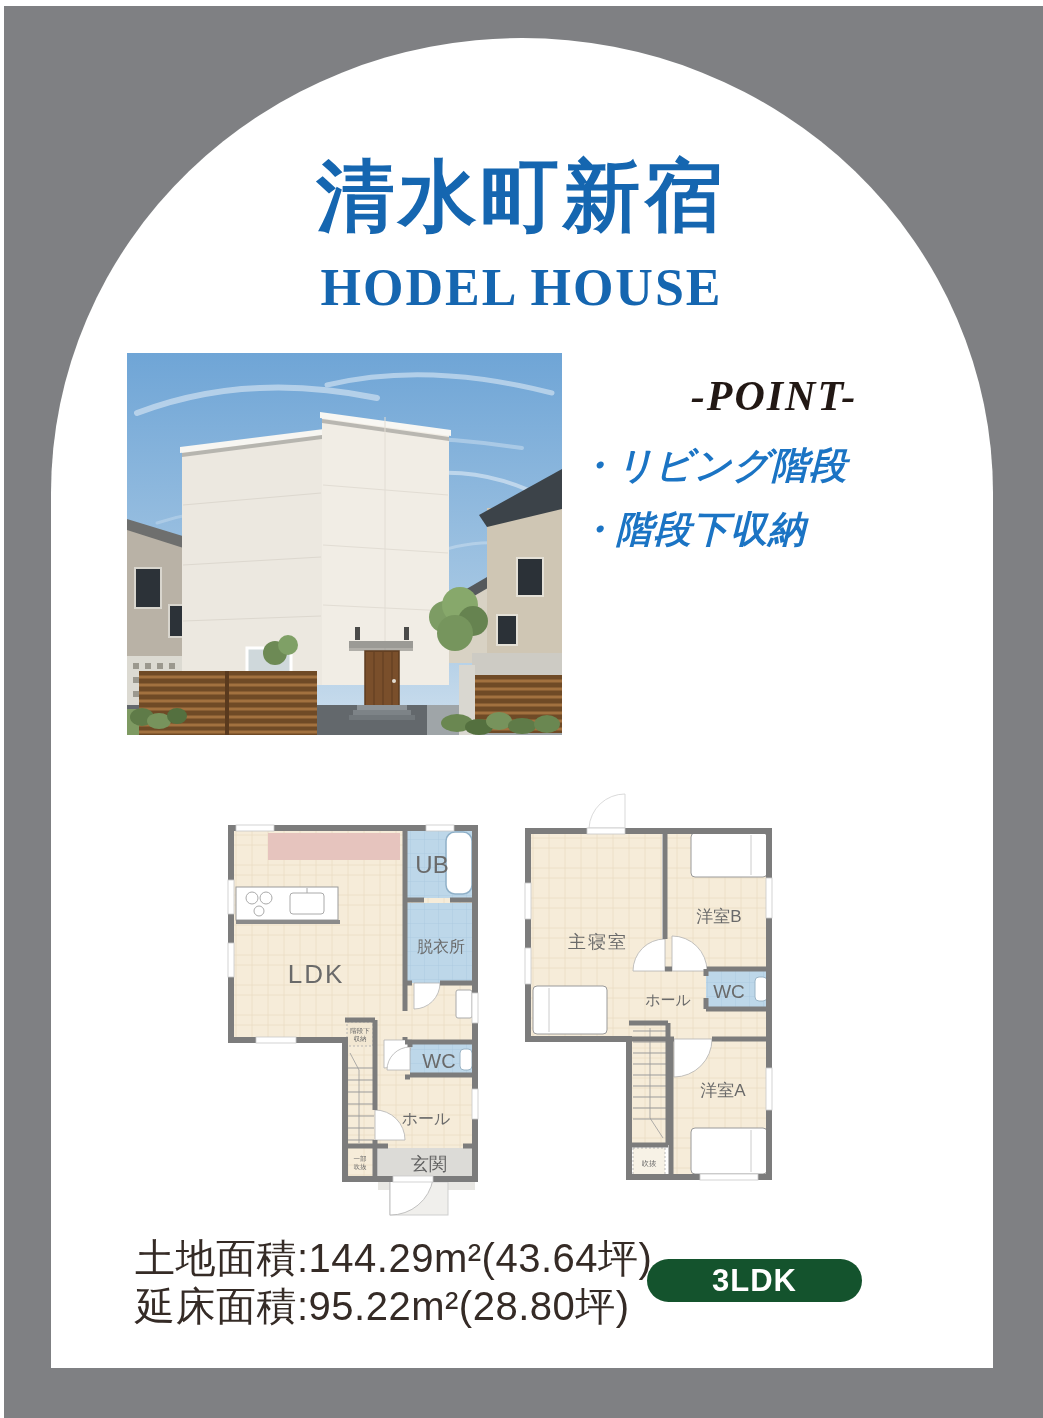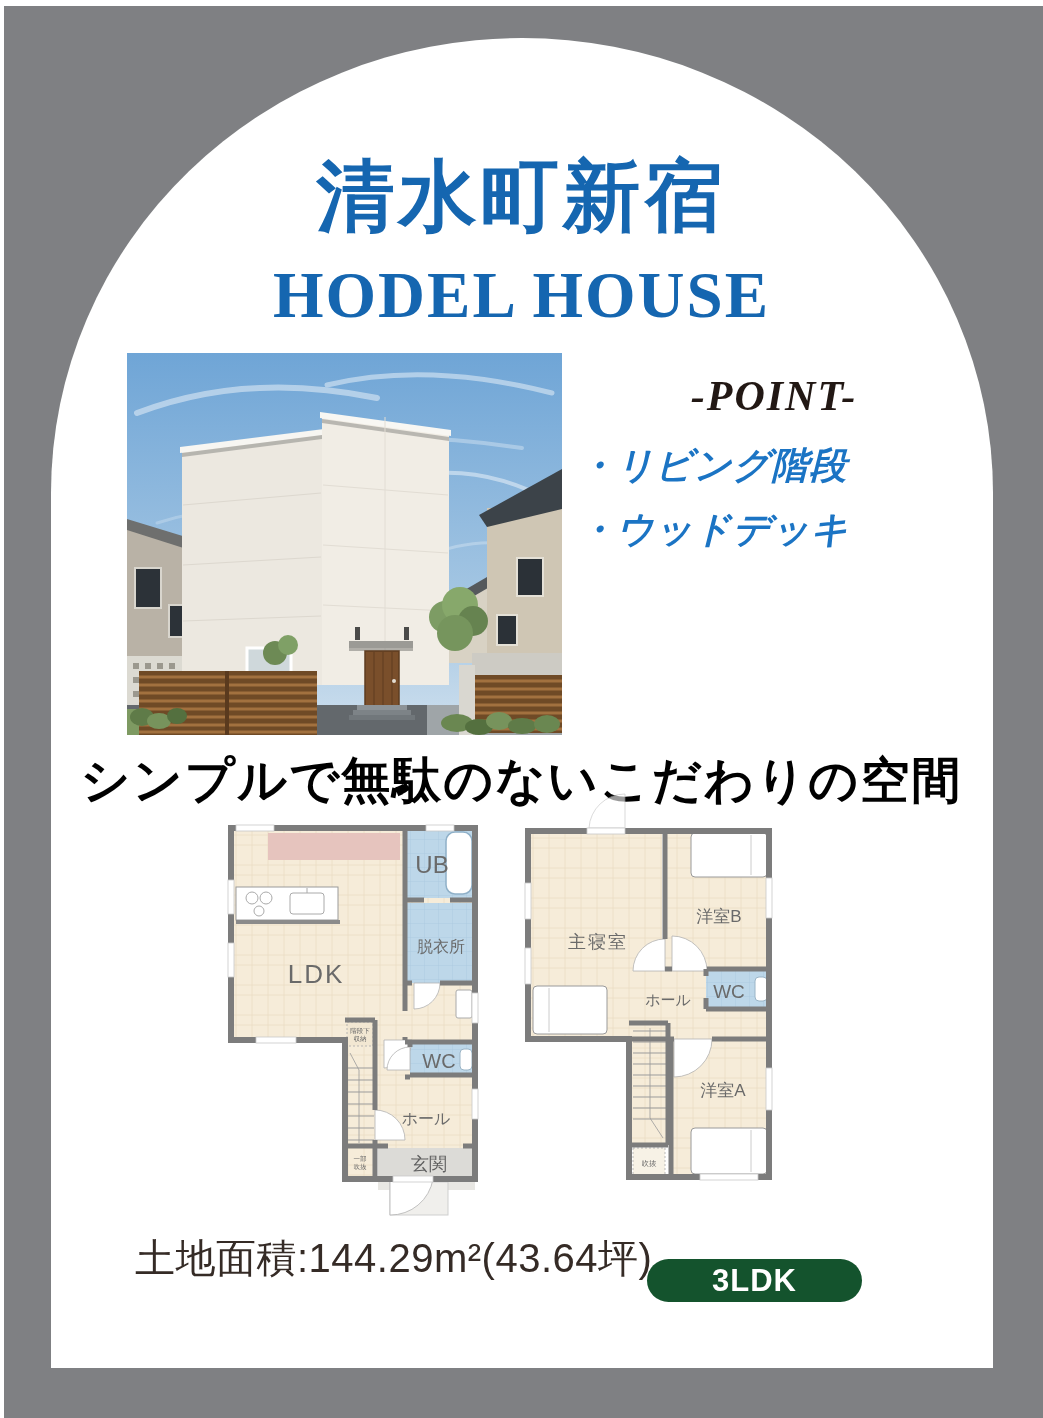"HODEL HOUSE" .subtitle { font-size: 65px -> 52px }
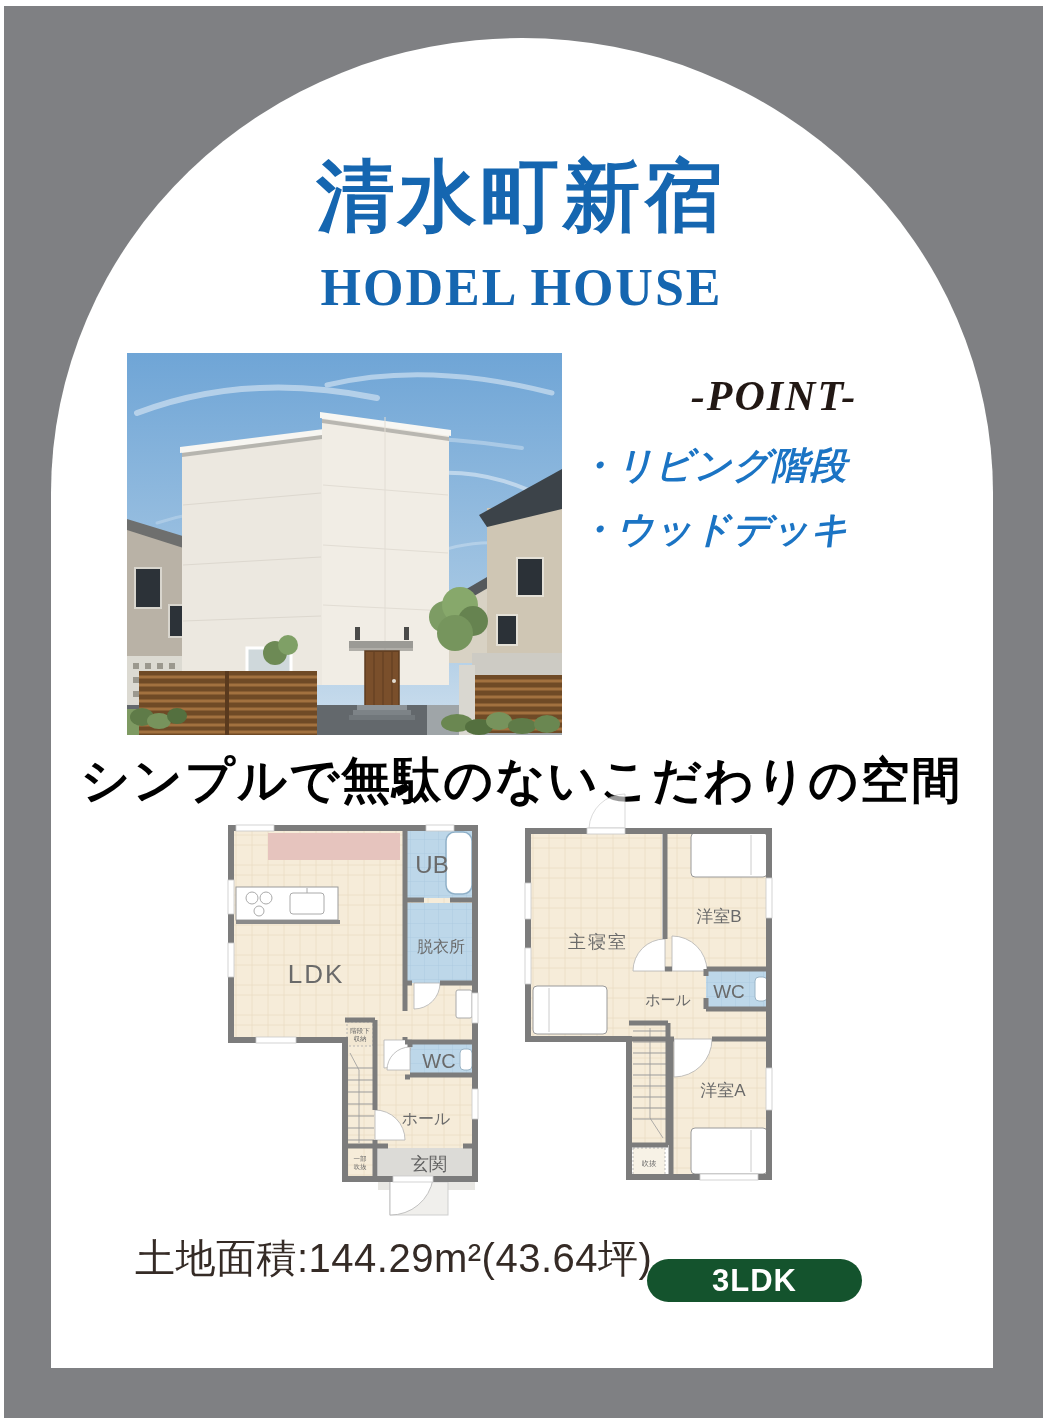"・ウッドデッキ" li { text: ウッドデッキ -> 階段下収納 }
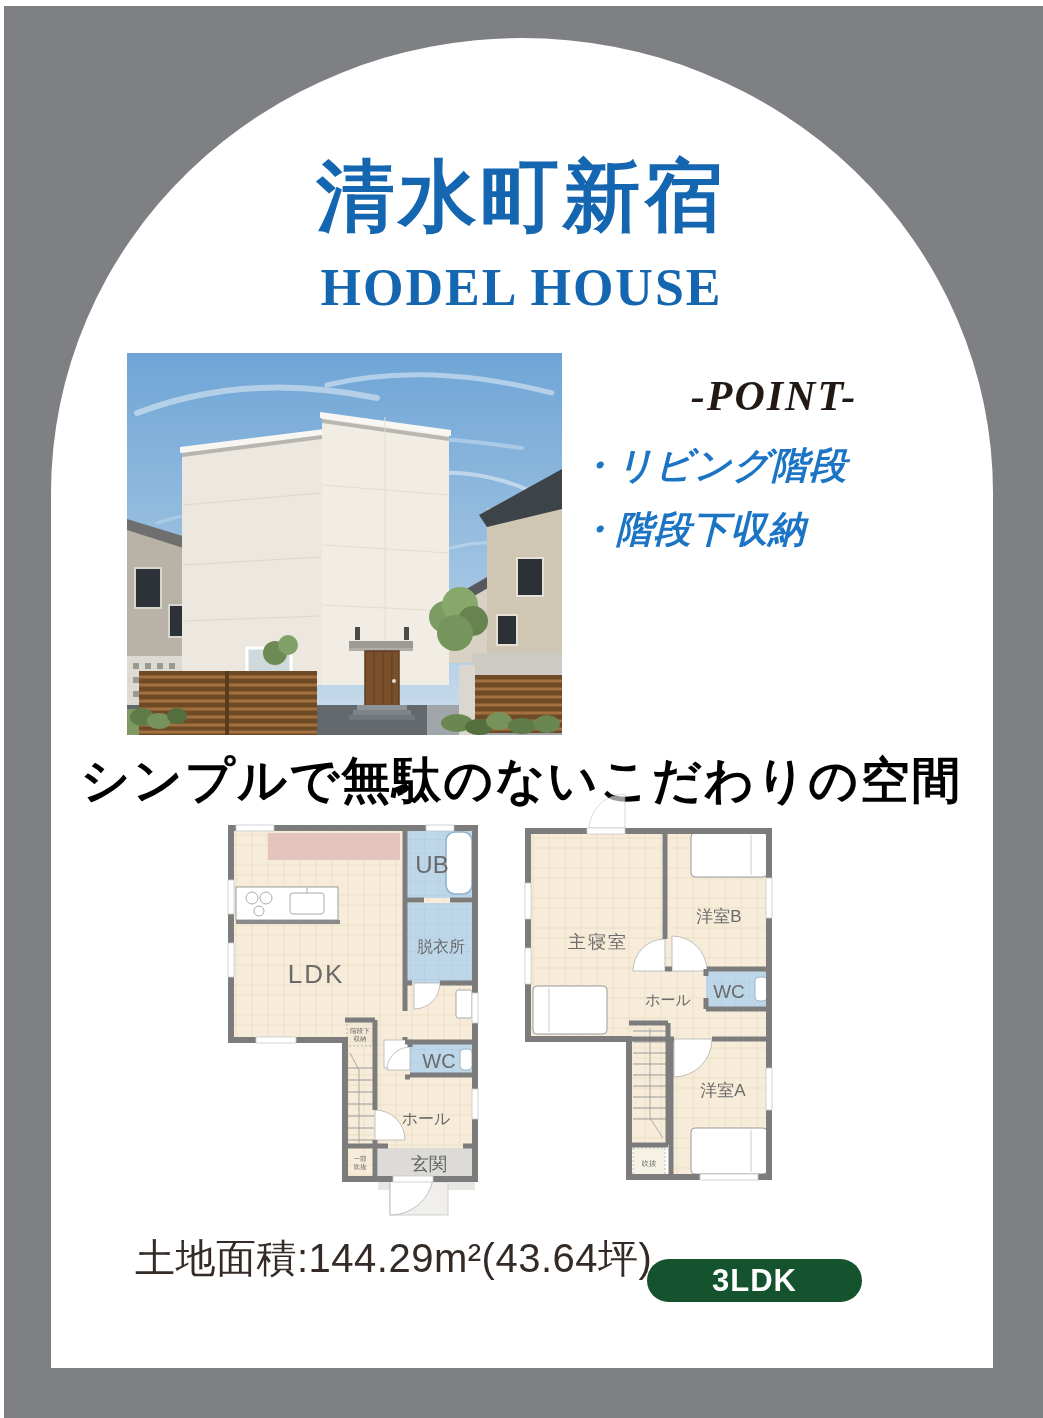"シンプルで無駄のないこだわりの空間" .tagline { color: #000000 -> #ffffff }
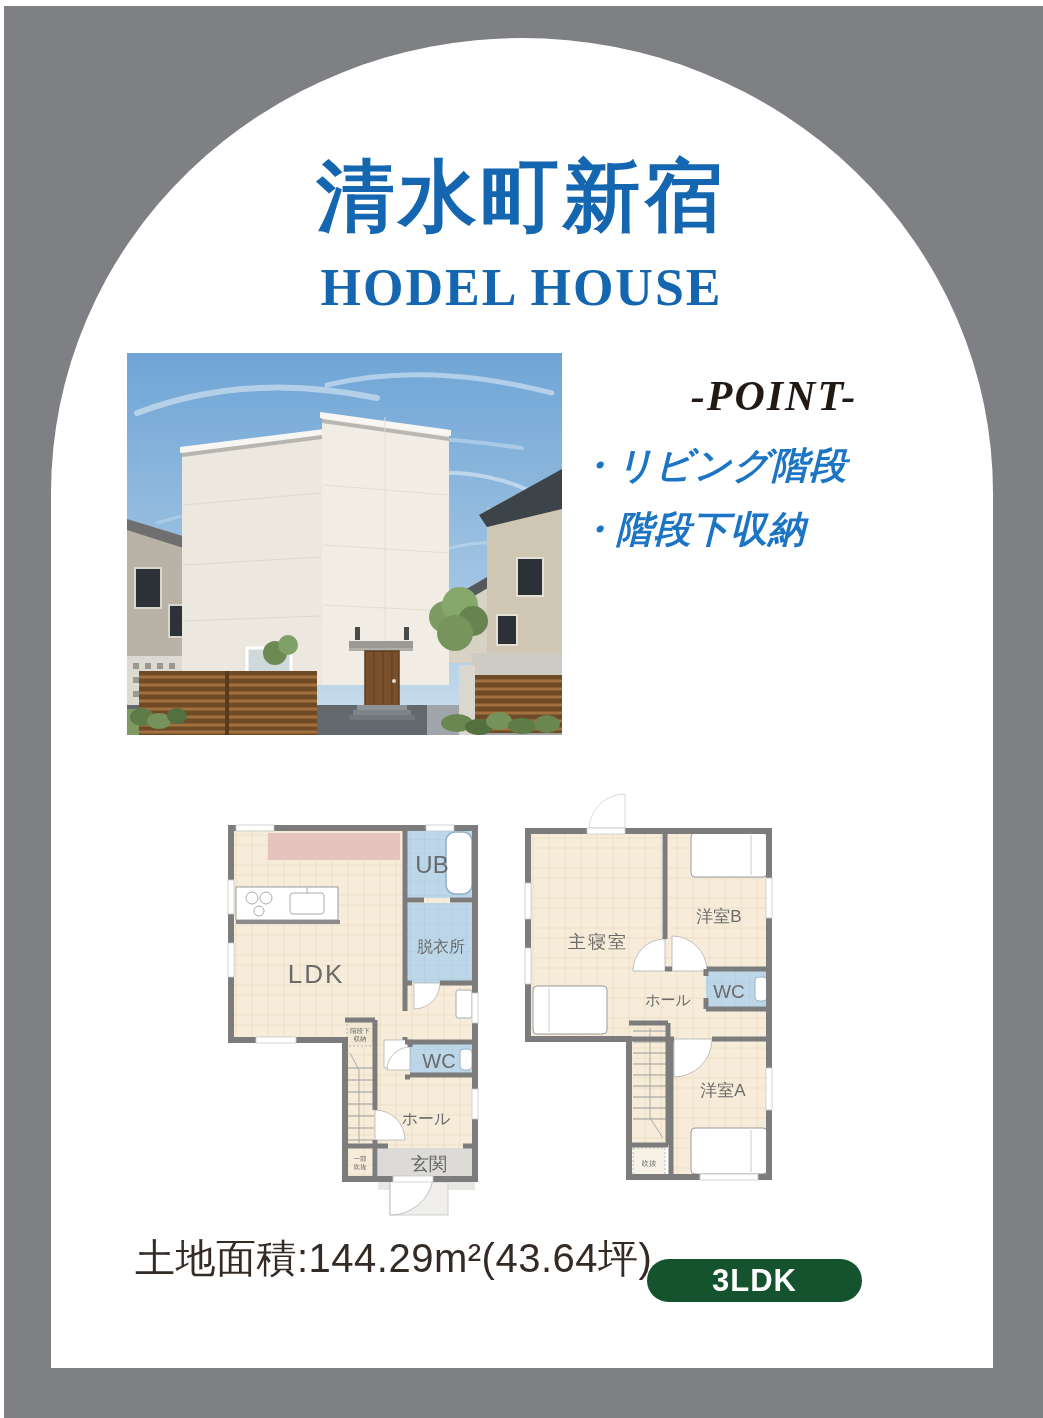"延床面積:95.22m²(28.80坪)" div.area-line { html: none -> <div>延床面積:95.22m²(28.80坪)</div> }
